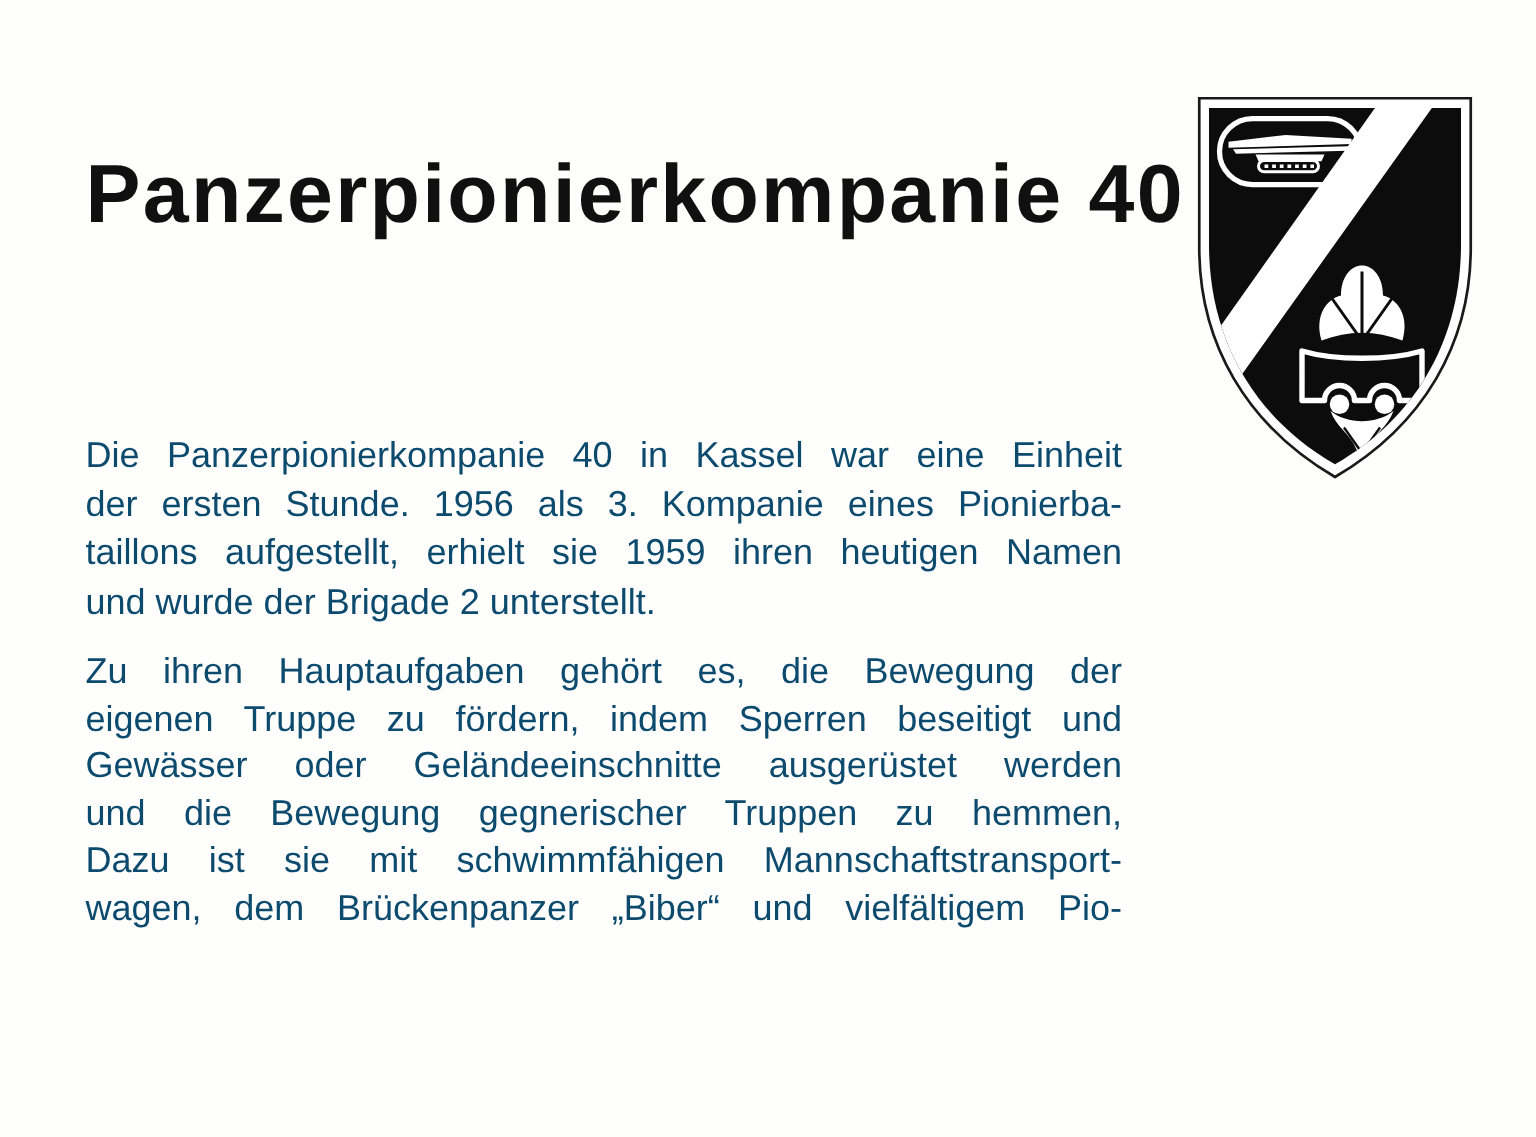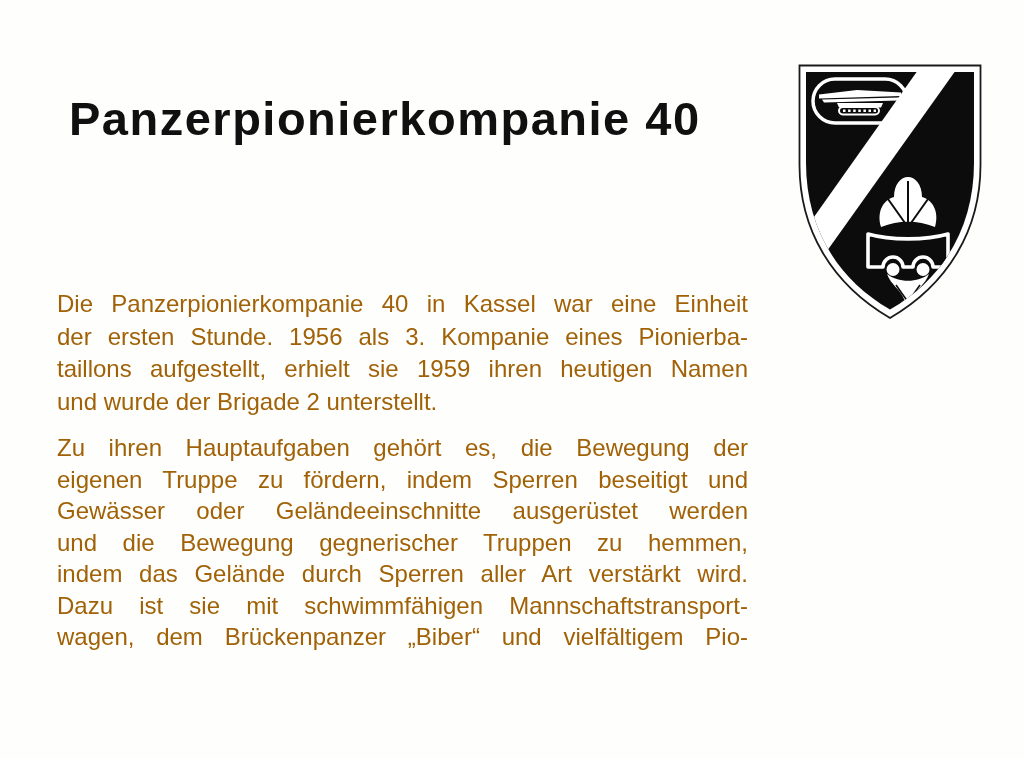"Panzerpionierkompanie 40" .title { font-size: 47px -> 55px; left: 69px -> 57px }
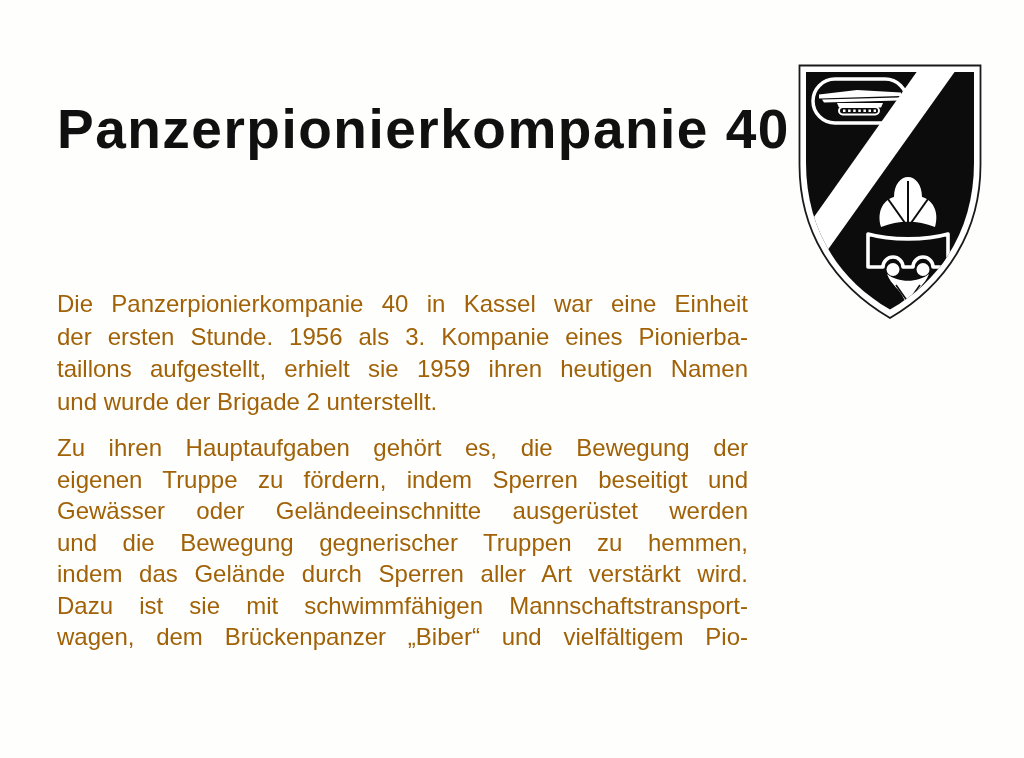"Die Panzerpionierkompanie 40 in Kassel" .para { color: #a16207 -> #0c4a6e }
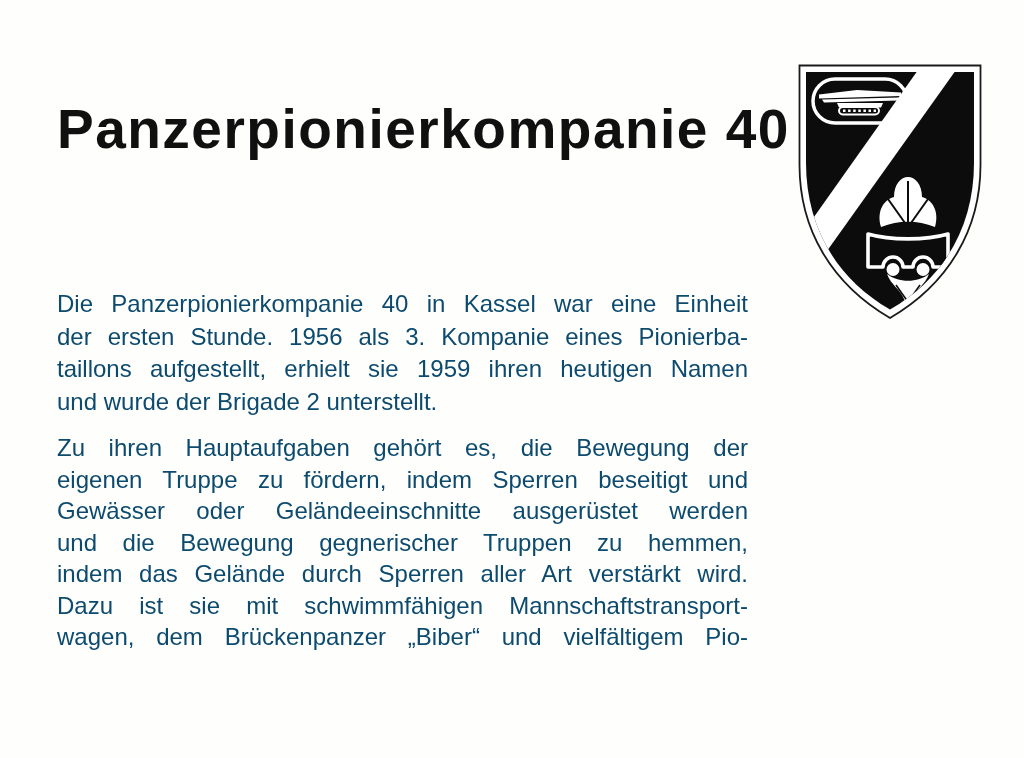"indem das Gelände durch Sperren" div.jline { html: <div>indem das Gelände durch Sperren aller Art verstärkt wird.</div> -> none }
